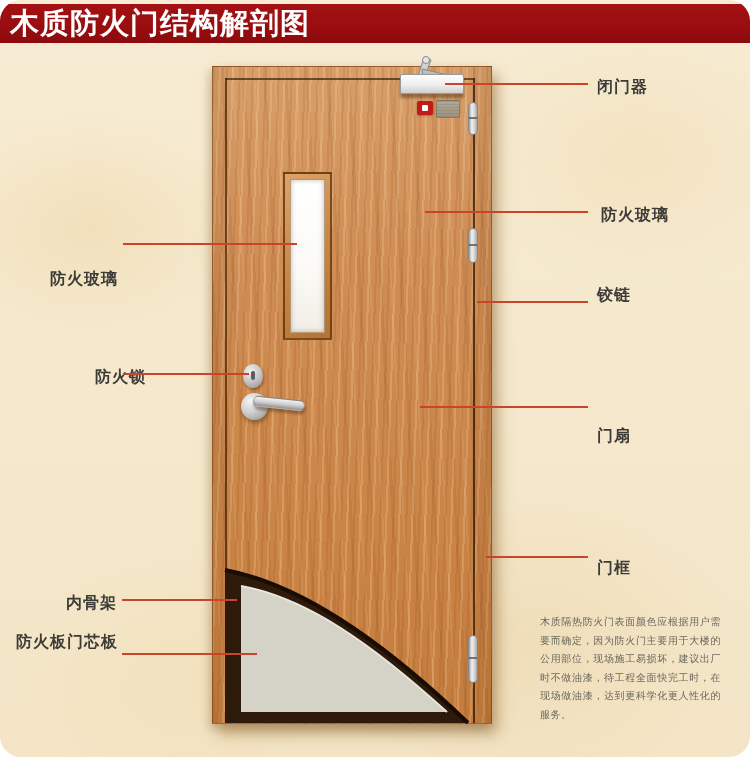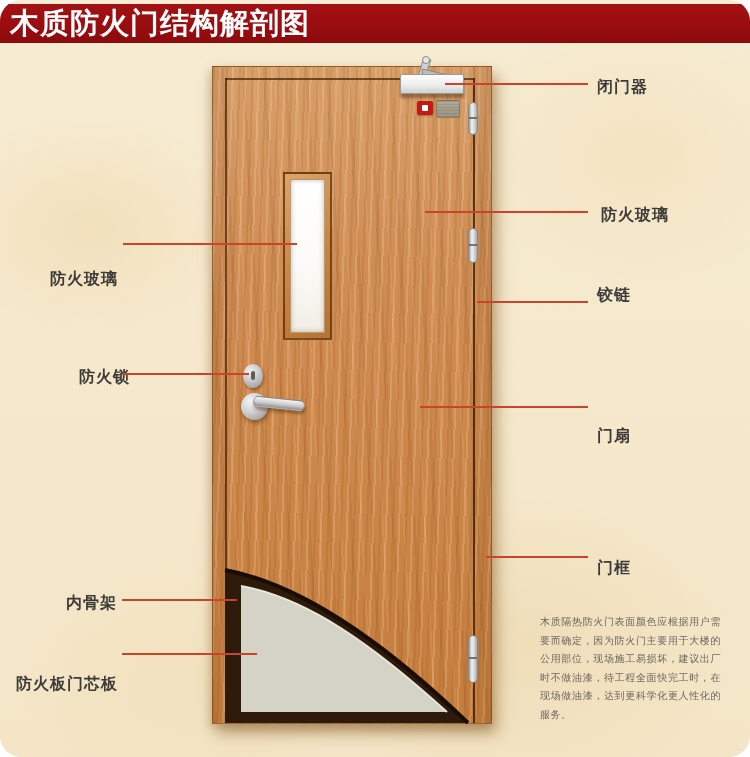"防火锁" span.lbl { right: 620px -> 604px }
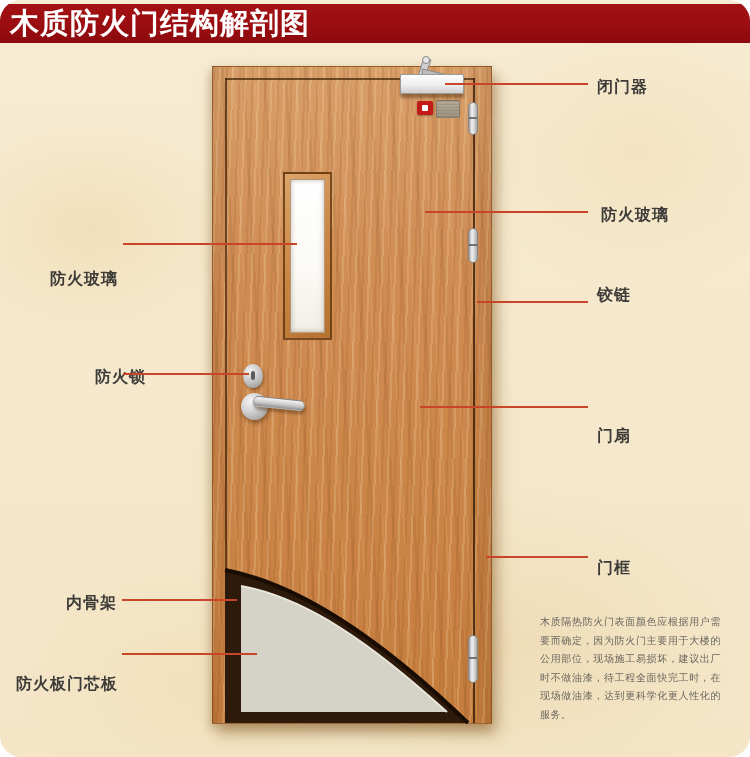"防火板门芯板" span.lbl { top: 674px -> 632px }
